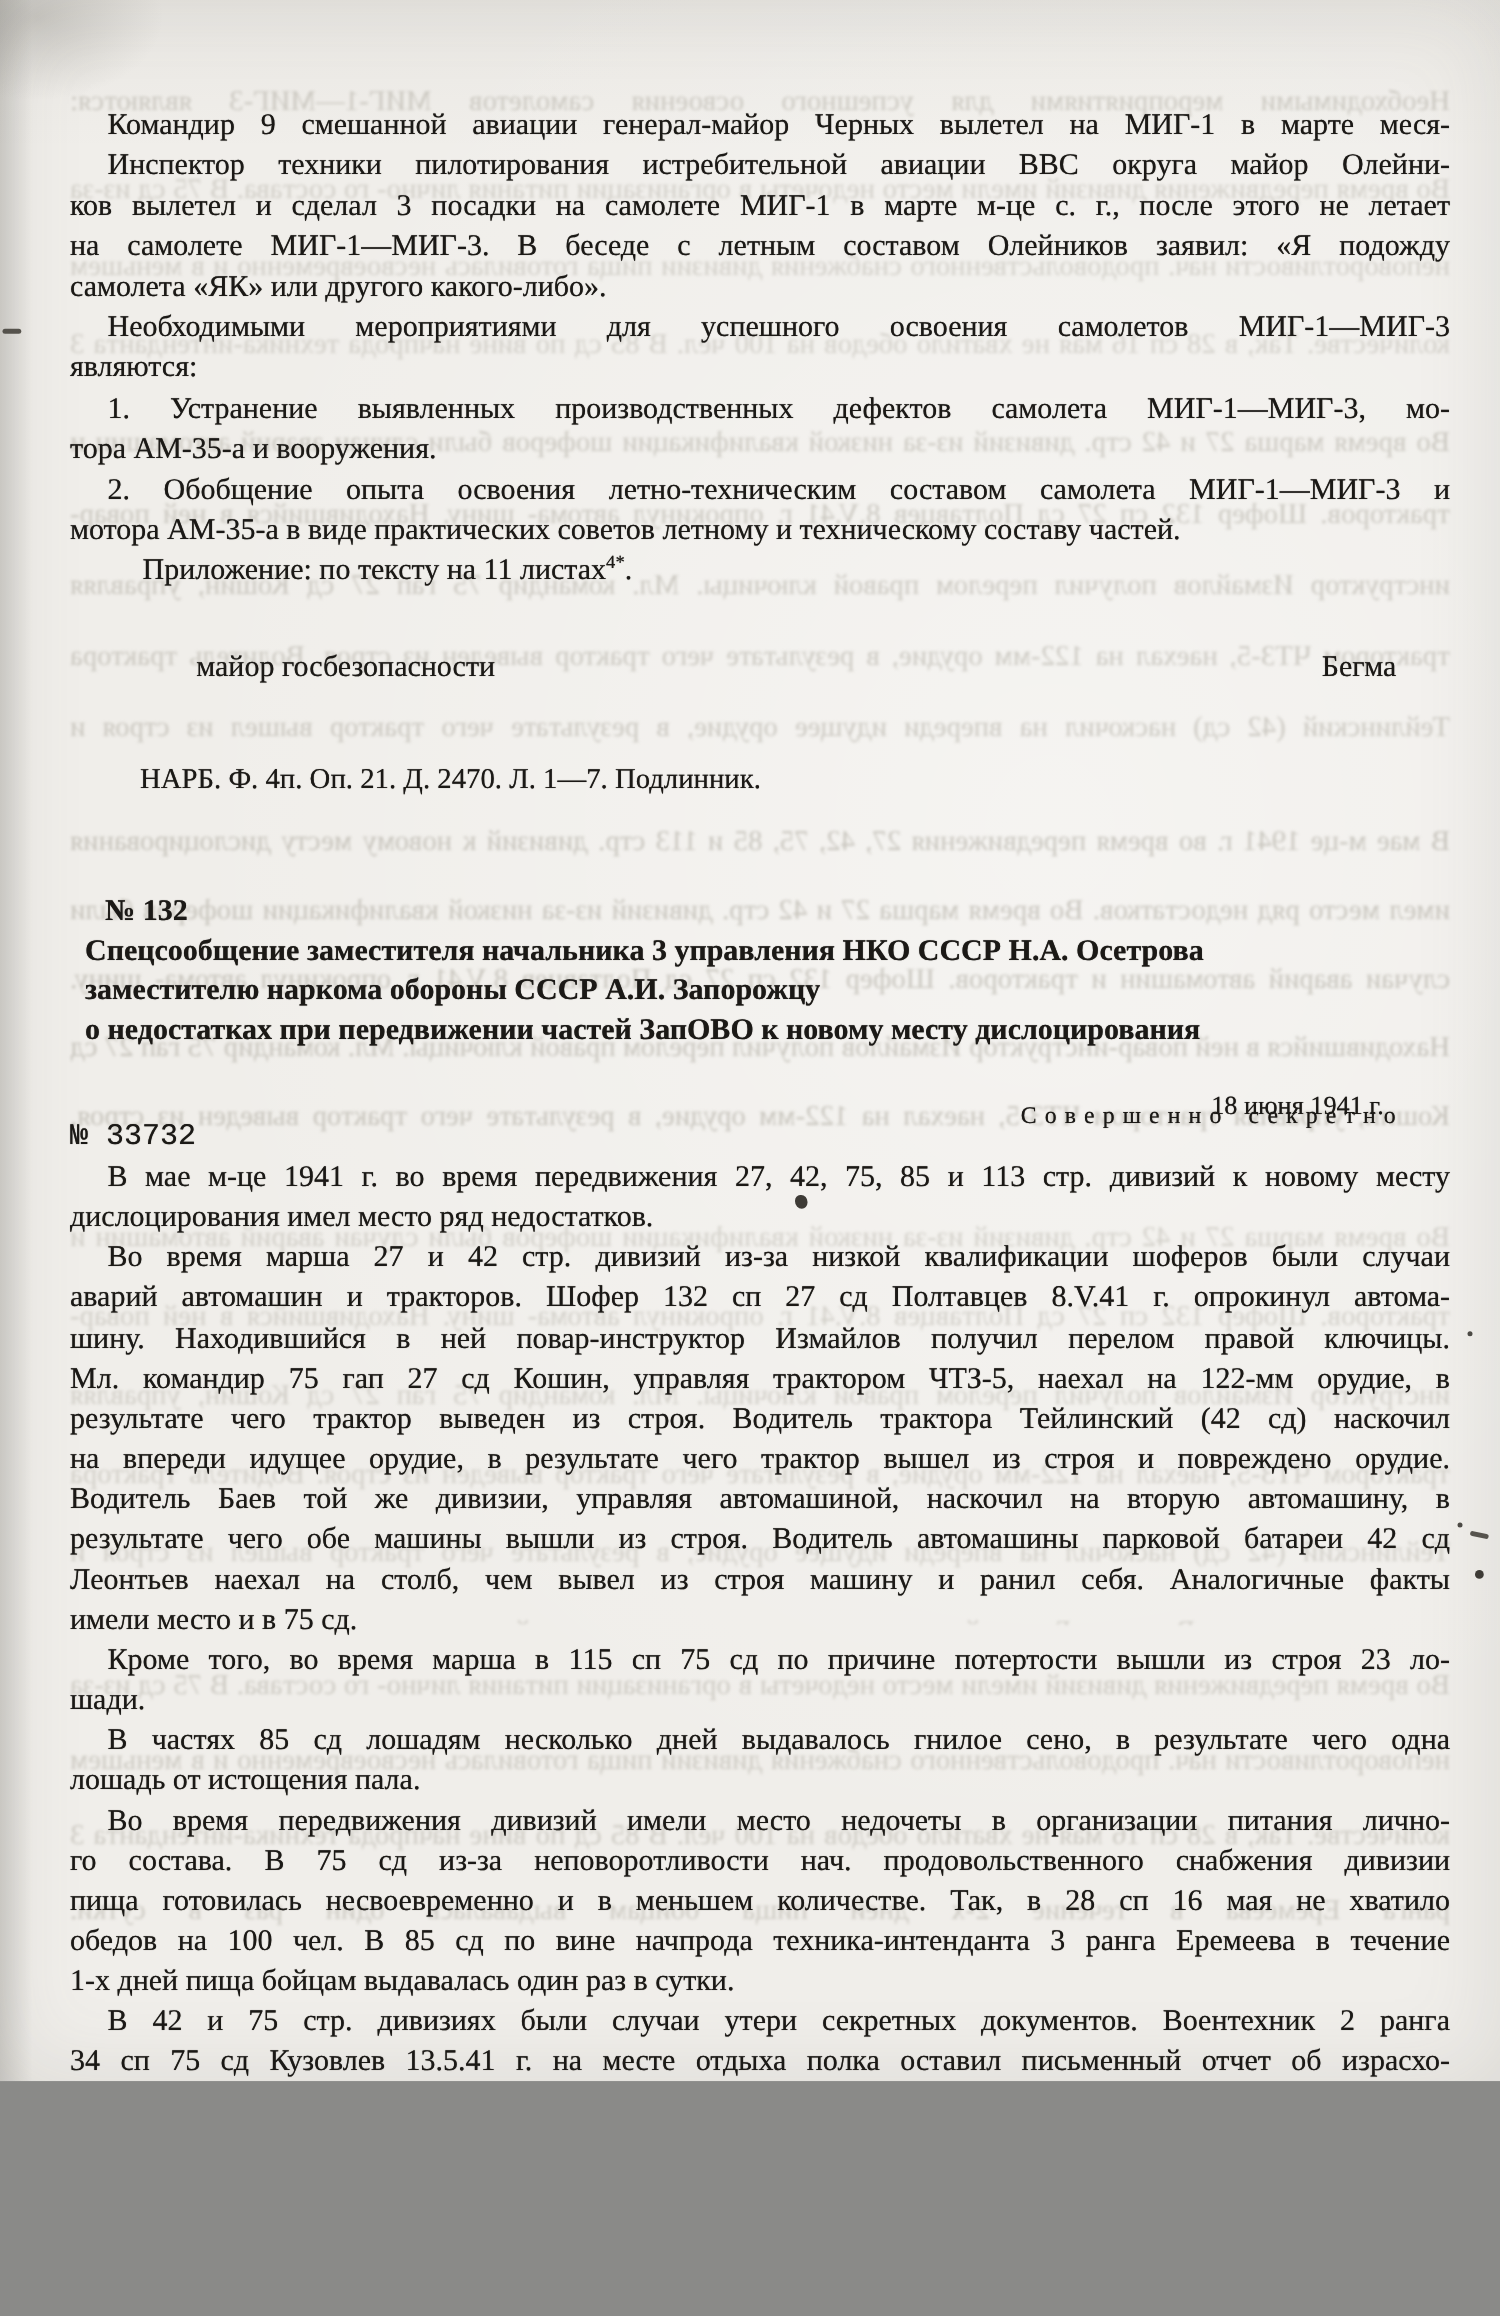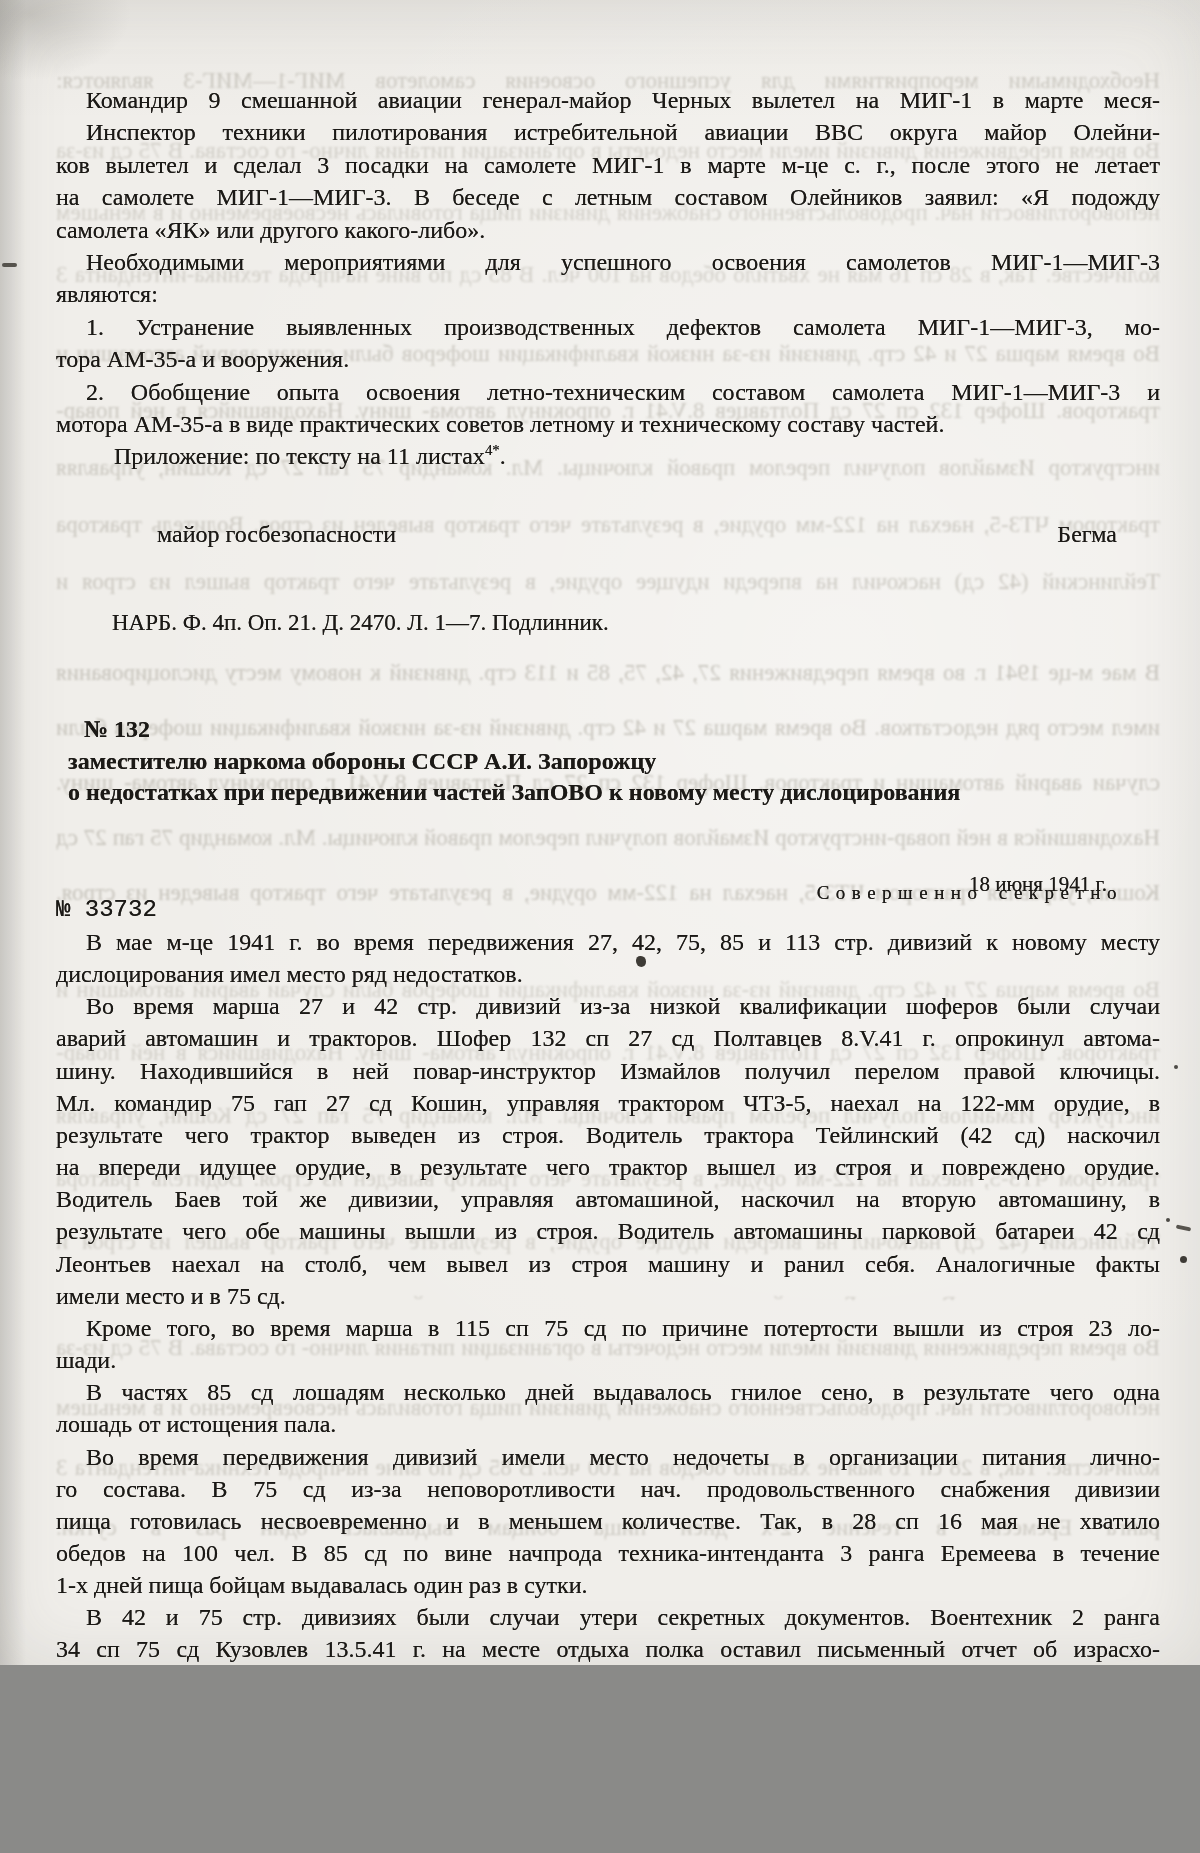"Спецсообщение заместителя начальника 3" div { html: none -> <div>Спецсообщение заместителя начальника 3 управления НКО СССР Н.А. Осетрова</div> }
